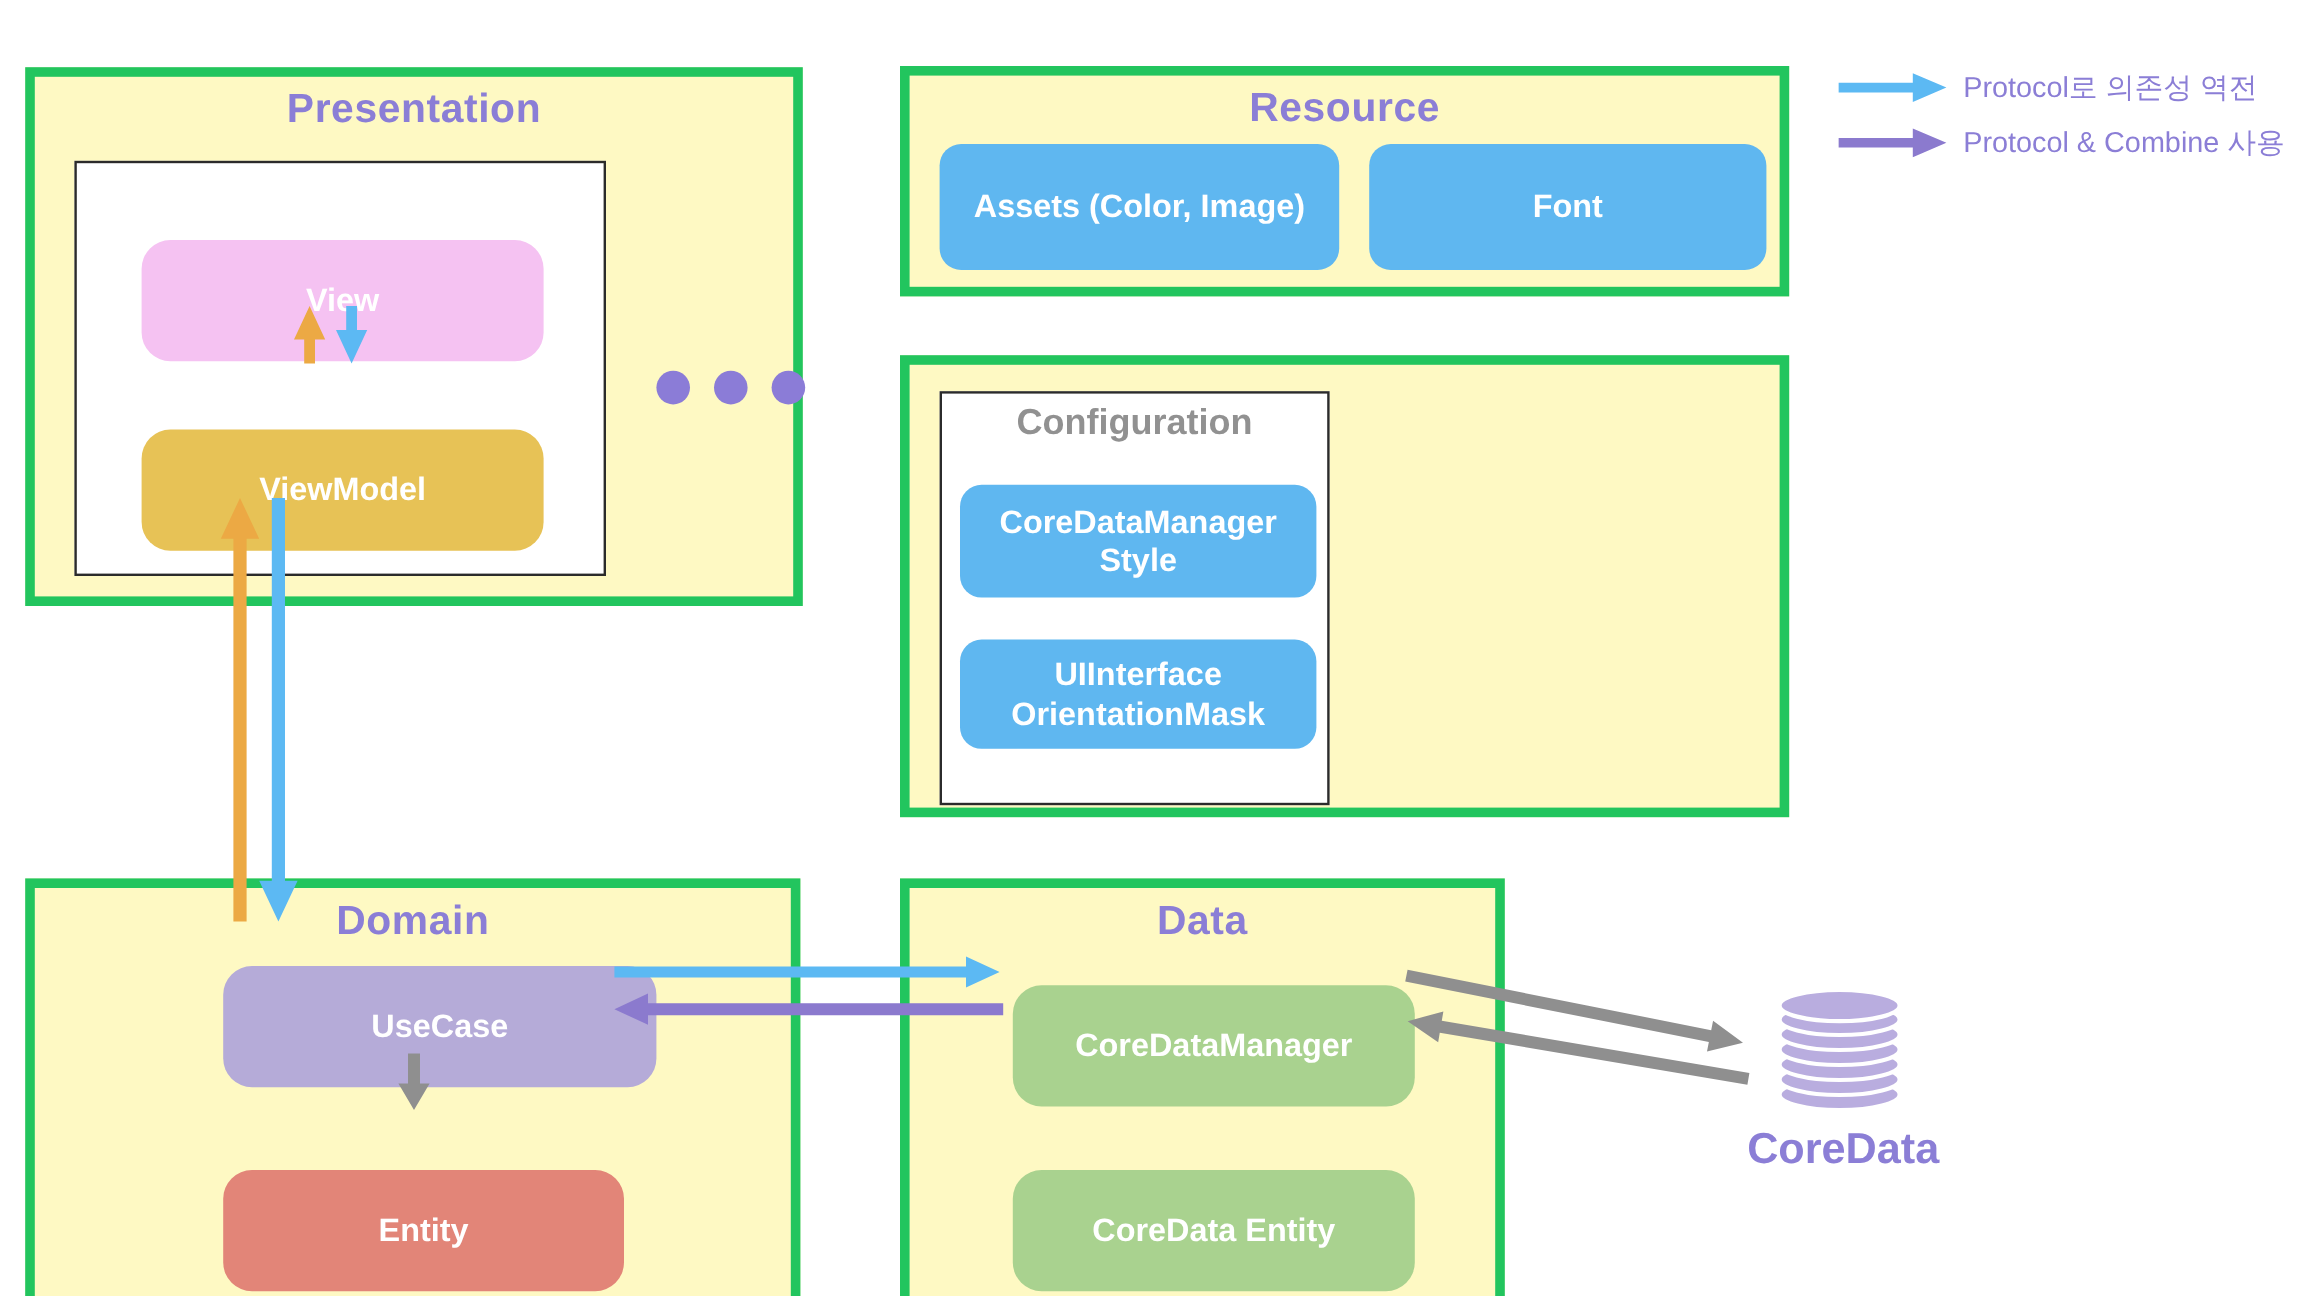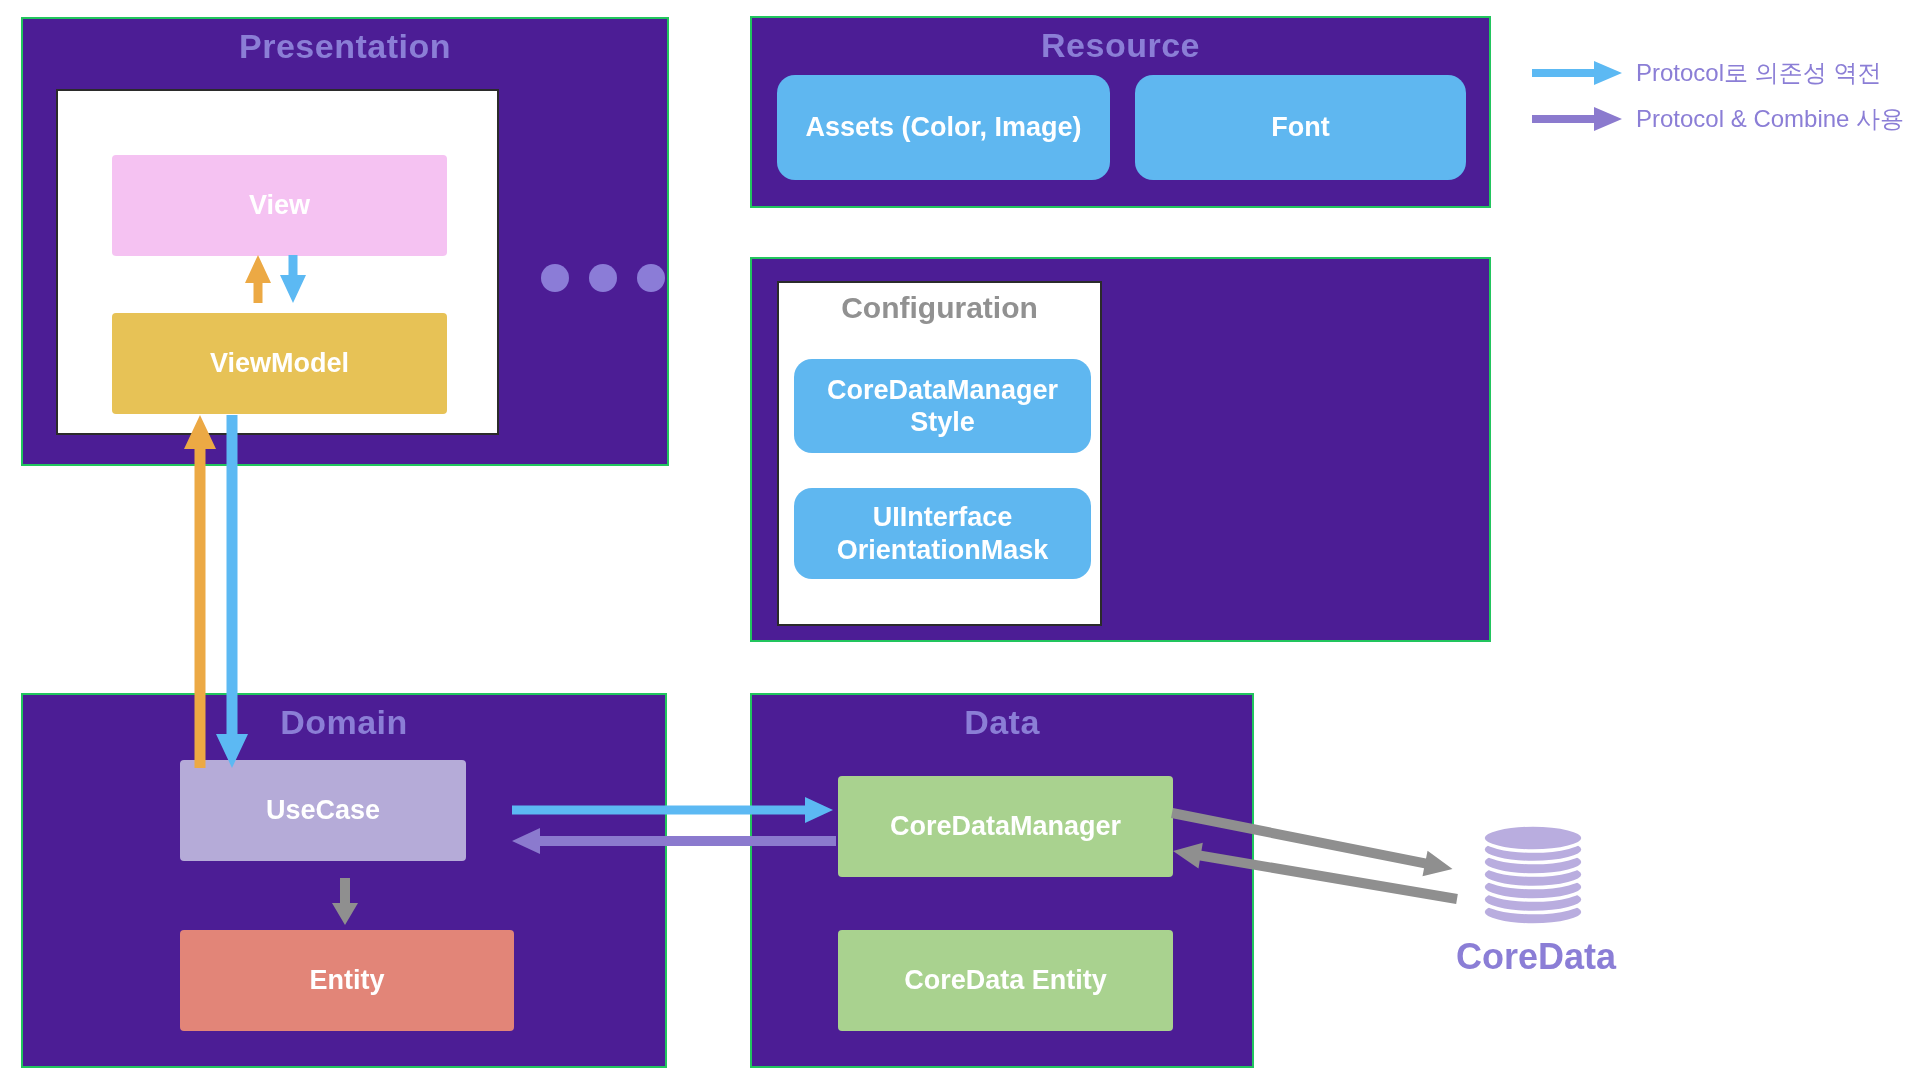"Presentation" .section { background: #4c1d95 -> #fef9c3; border: 2px solid #22c55e -> 8px solid #22c55e; margin-top: none -> 39px }
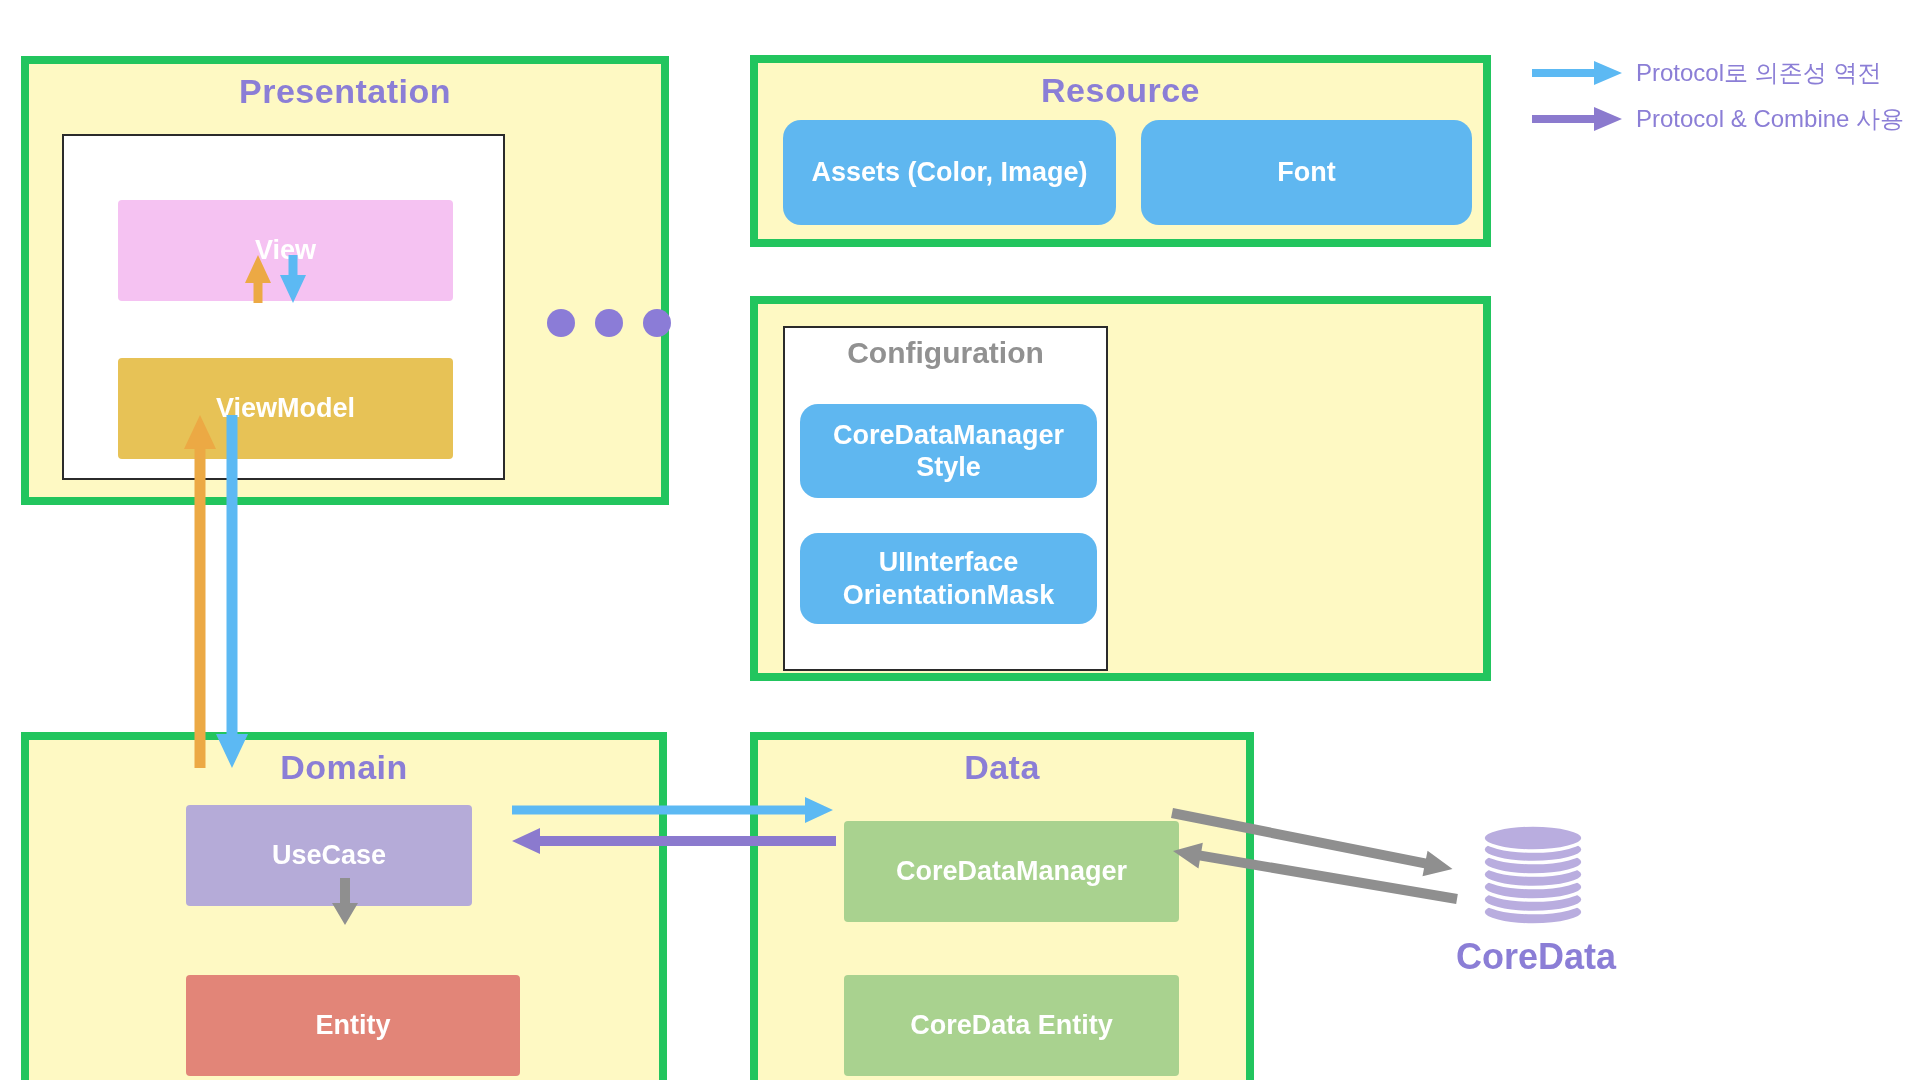"View" .node { border-radius: 4px -> 24px }
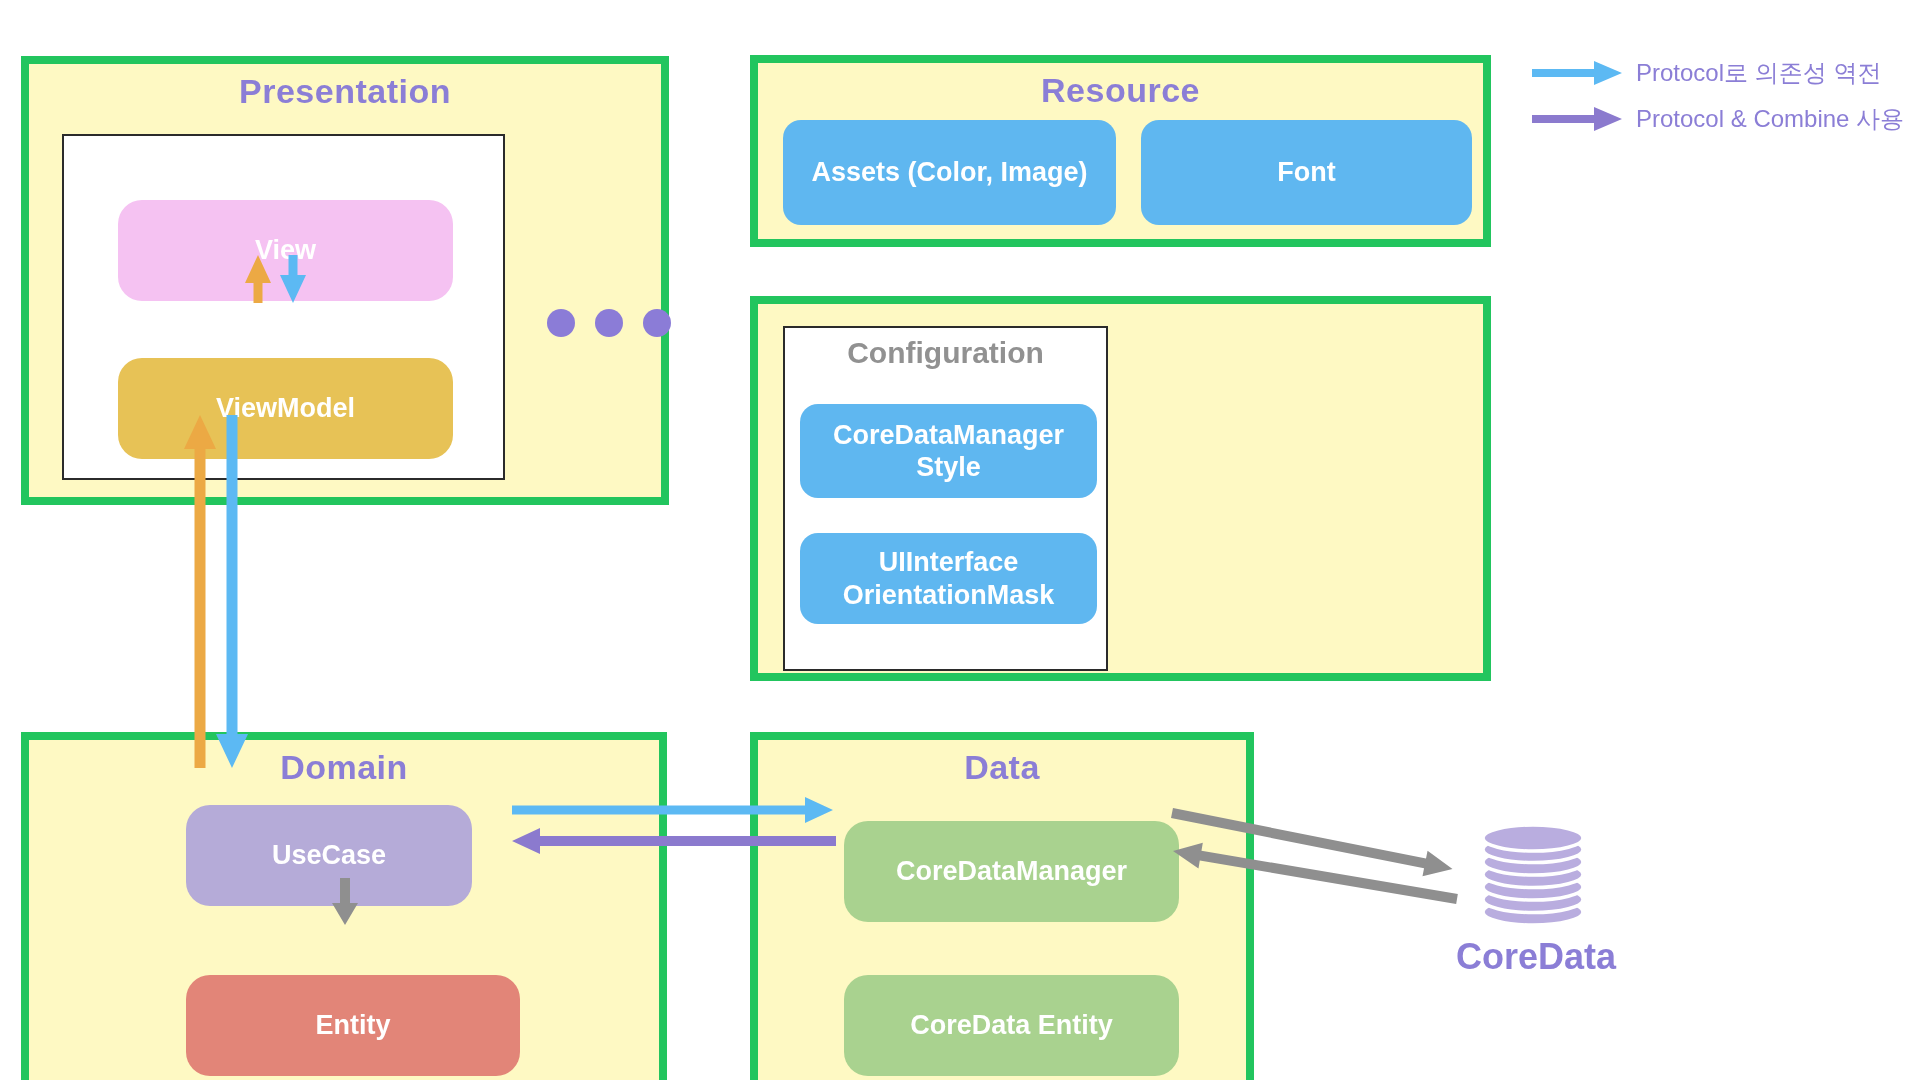"UseCase" div.node { width: 286px -> 361px }
